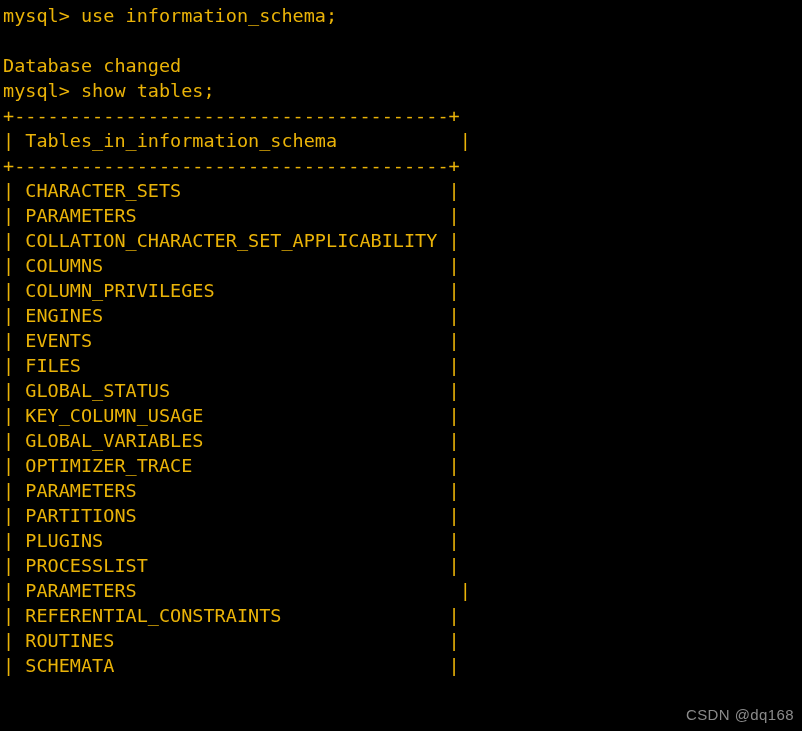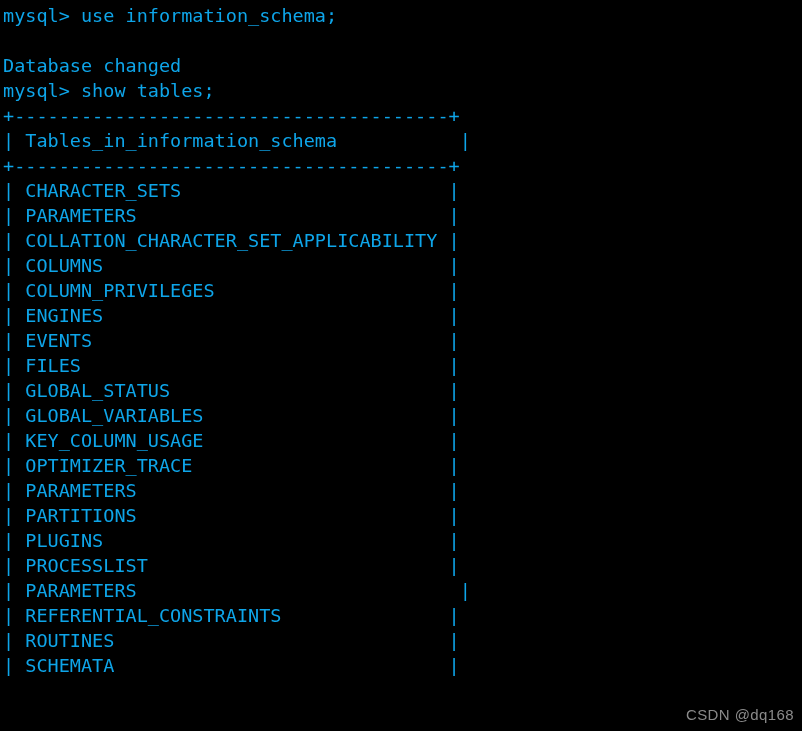"mysql> use information_schema;" .line { color: #0ea5e9 -> #eab308 }
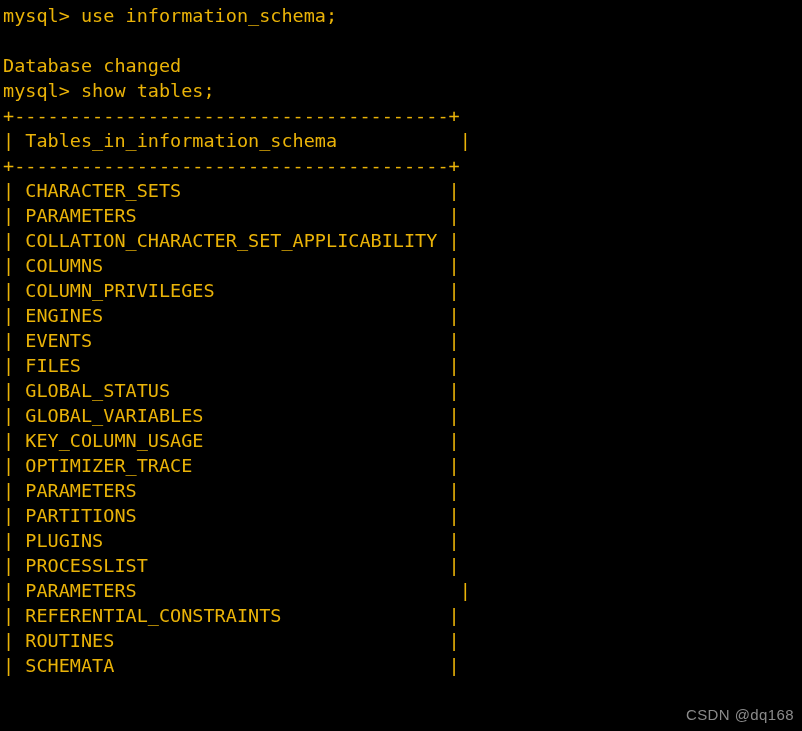"| GLOBAL_VARIABLES |" div.line { order: before "| KEY_COLUMN_USAGE |" -> after "| KEY_COLUMN_USAGE |" }
